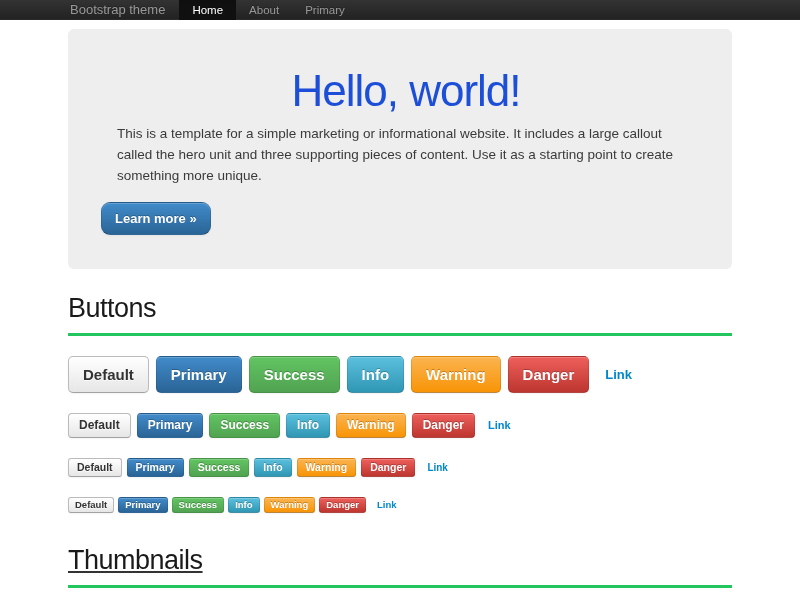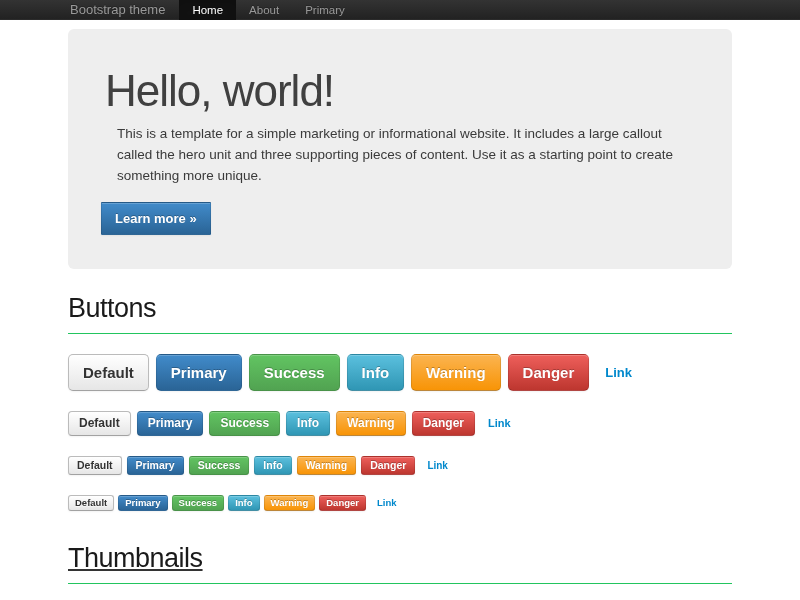"Hello, world!" .hero h1 { color: #404040 -> #1d4ed8; margin: 0 0 6px 4px -> 0 0 6px 12px; text-align: none -> center }
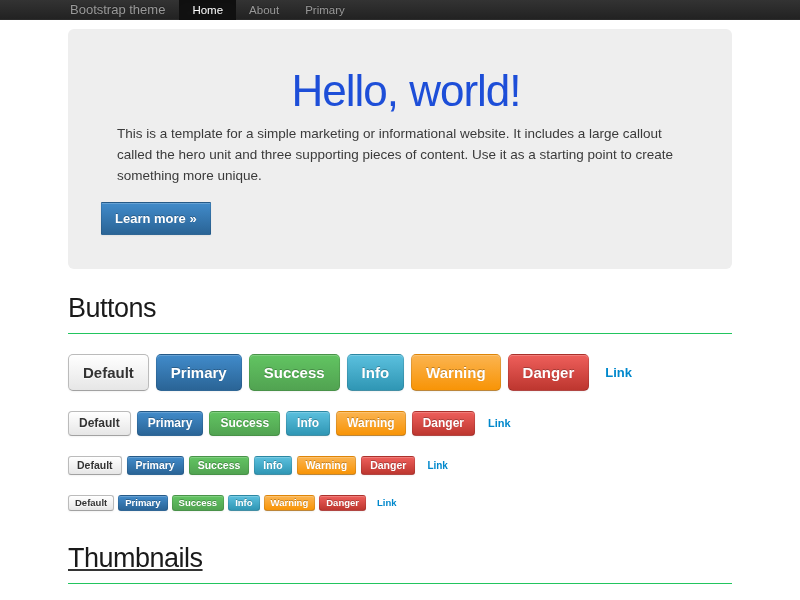"Learn more »" .hero .btn-hero { border-radius: 1px -> 9px }
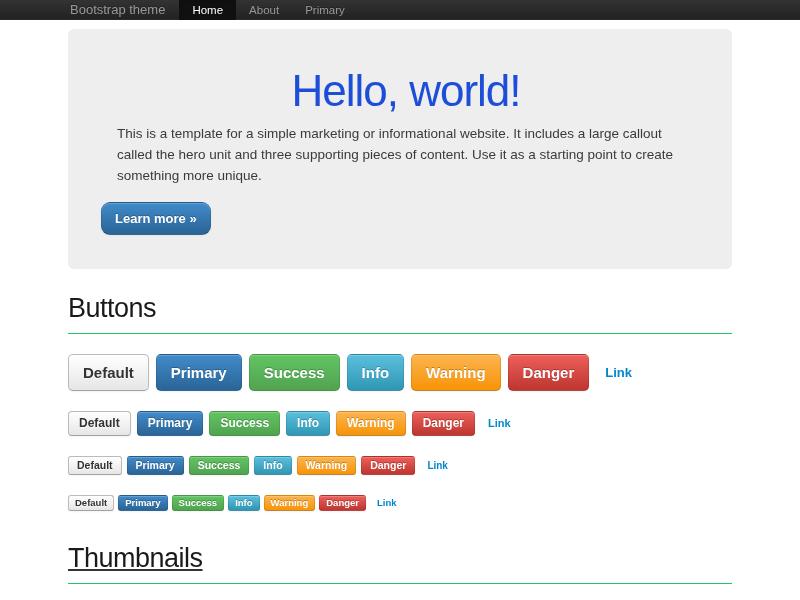"Buttons" .page-header { border-bottom: 1px solid #22c55e -> 3px solid #22c55e }
